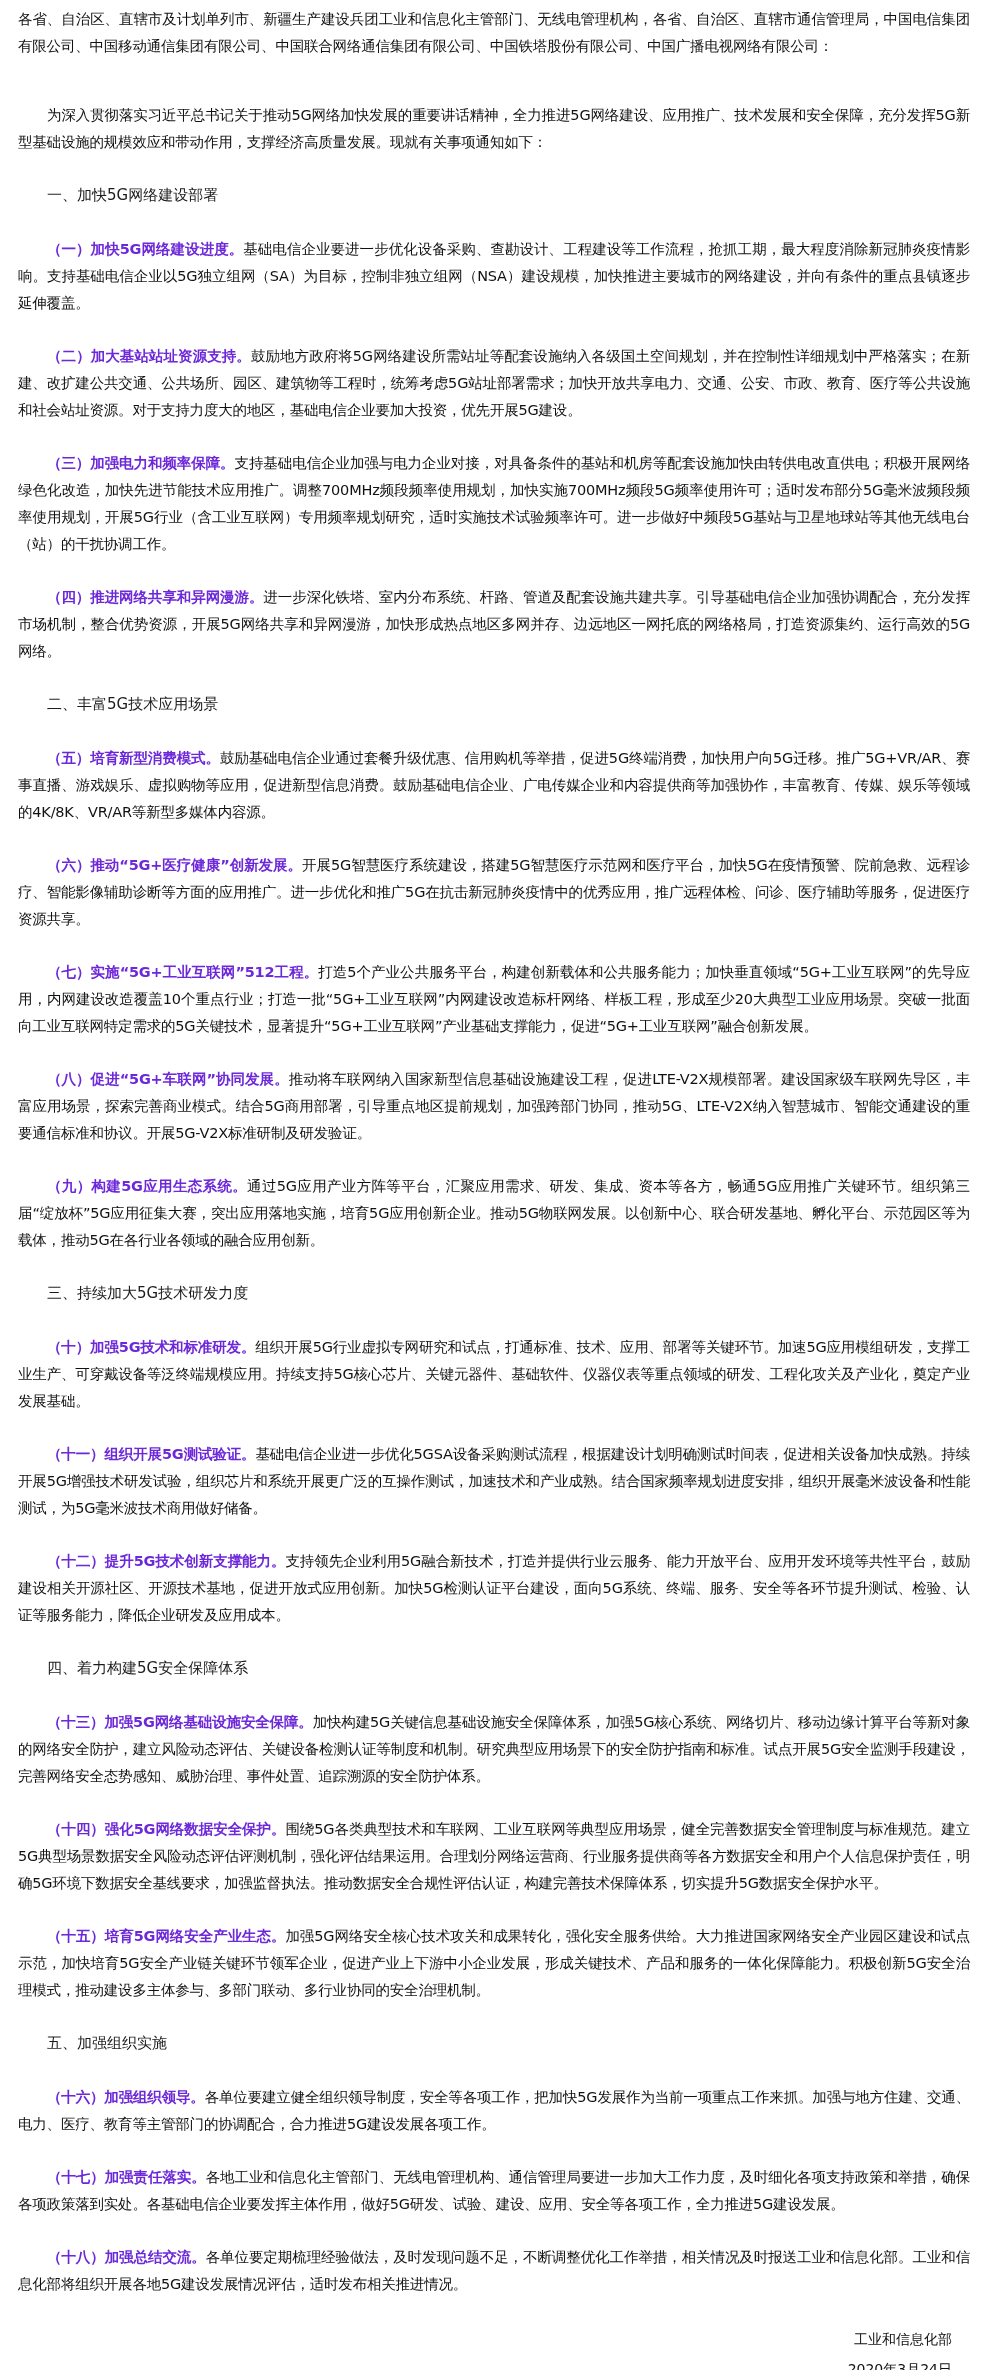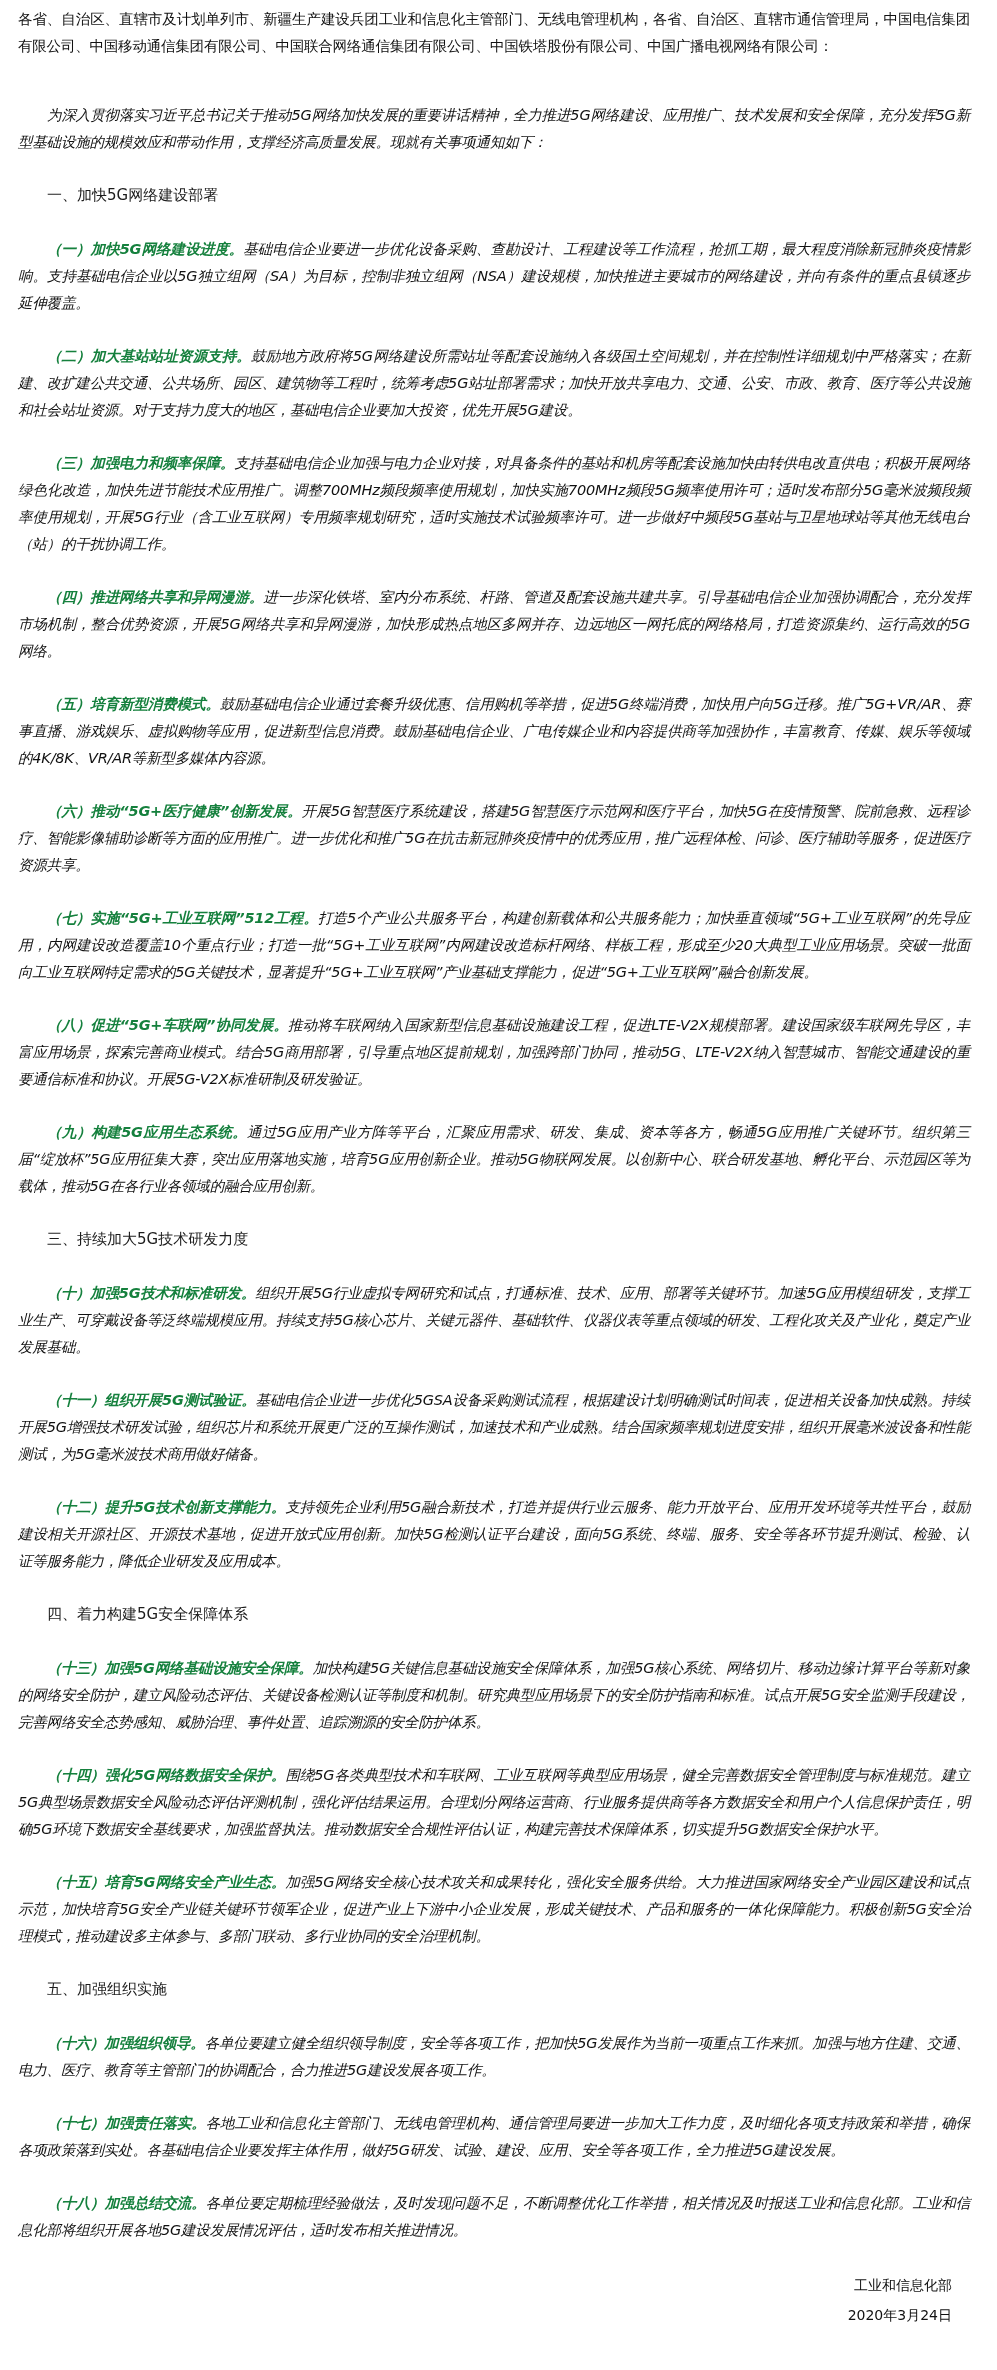"为深入贯彻落实习近平总书记关于推动5G网络加快发展的重要讲话精神，全力推进5G网" .doc p.indent { font-style: italic -> none }
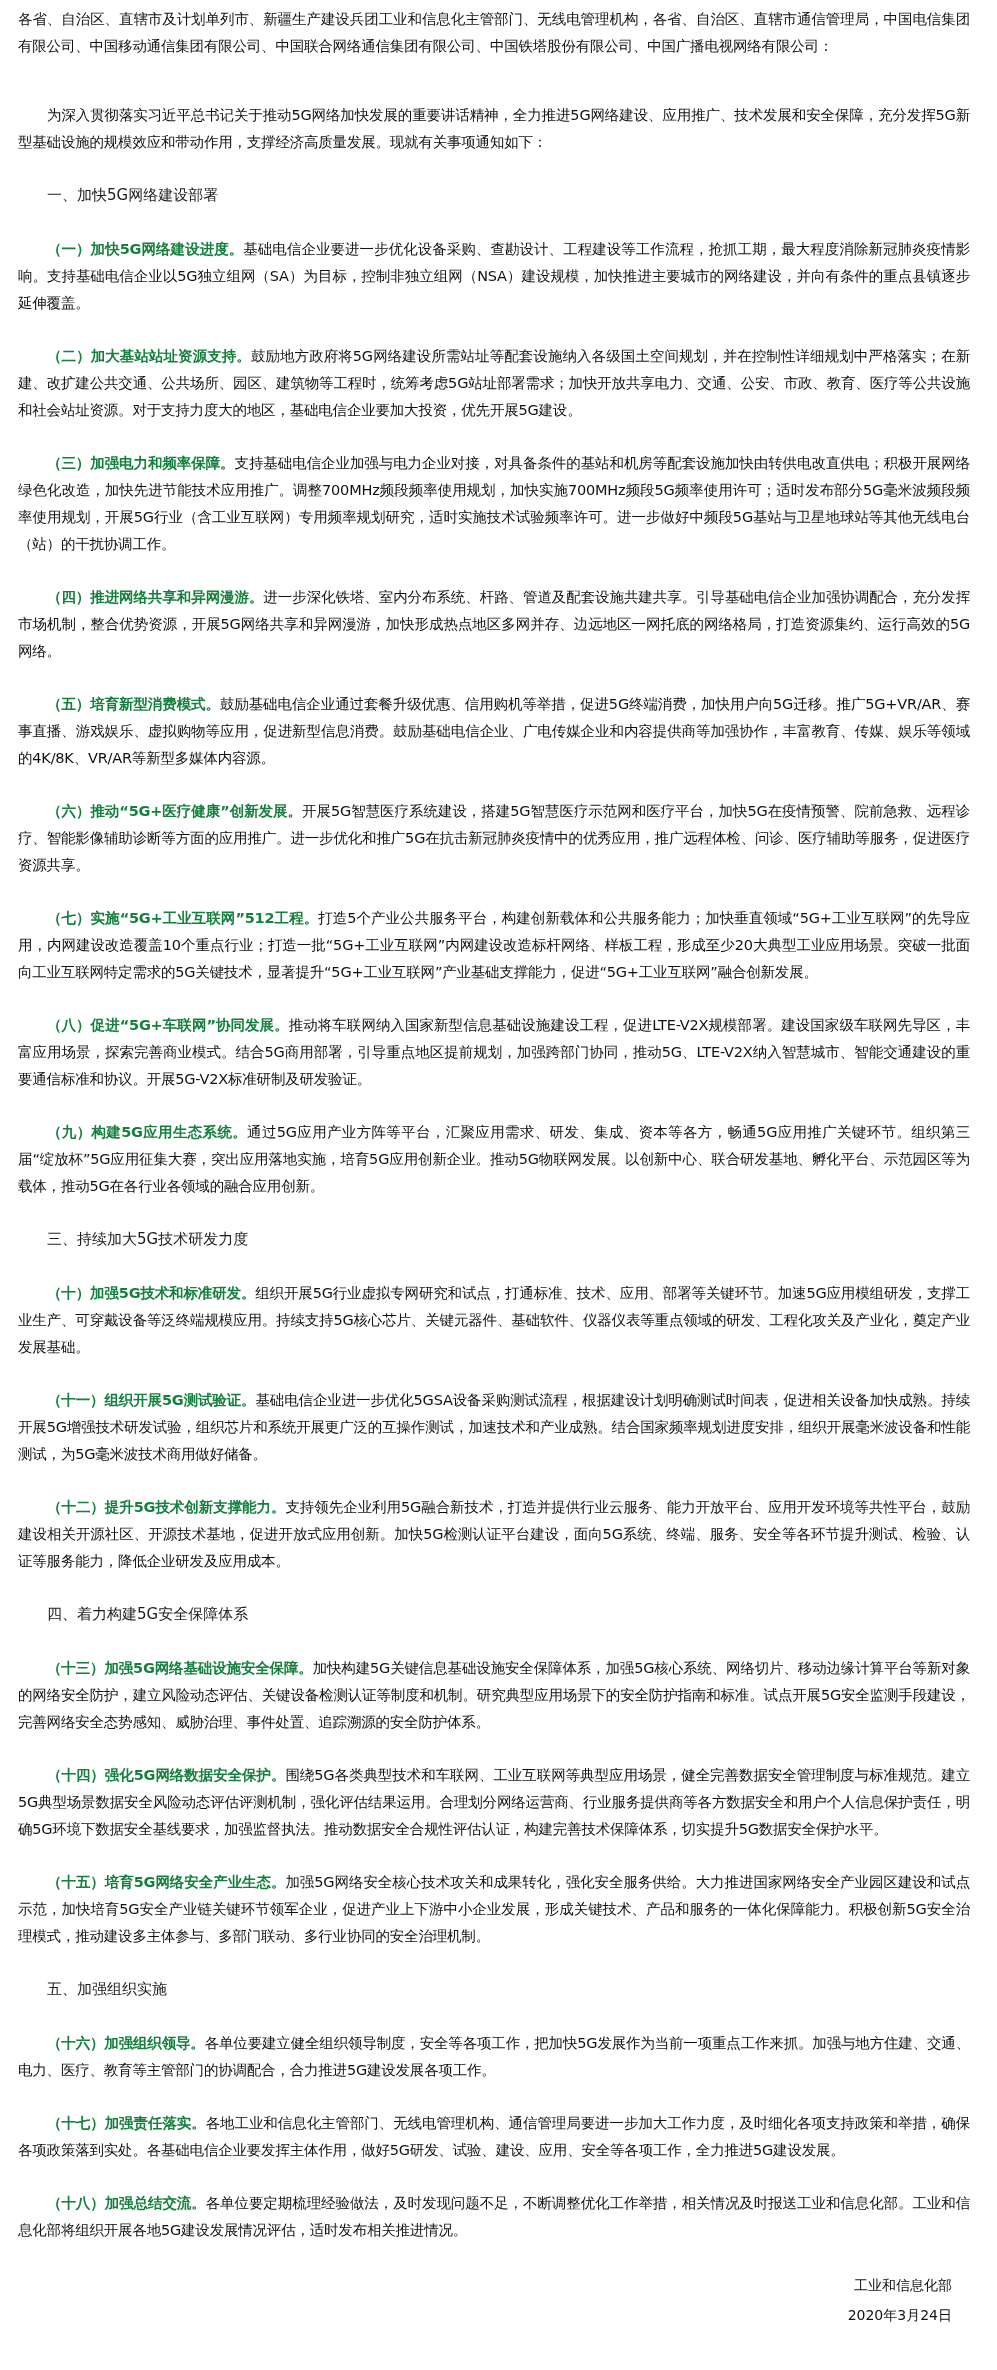"（一）加快5G网络建设进度。" .doc .lead { color: #15803d -> #6d28d9 }
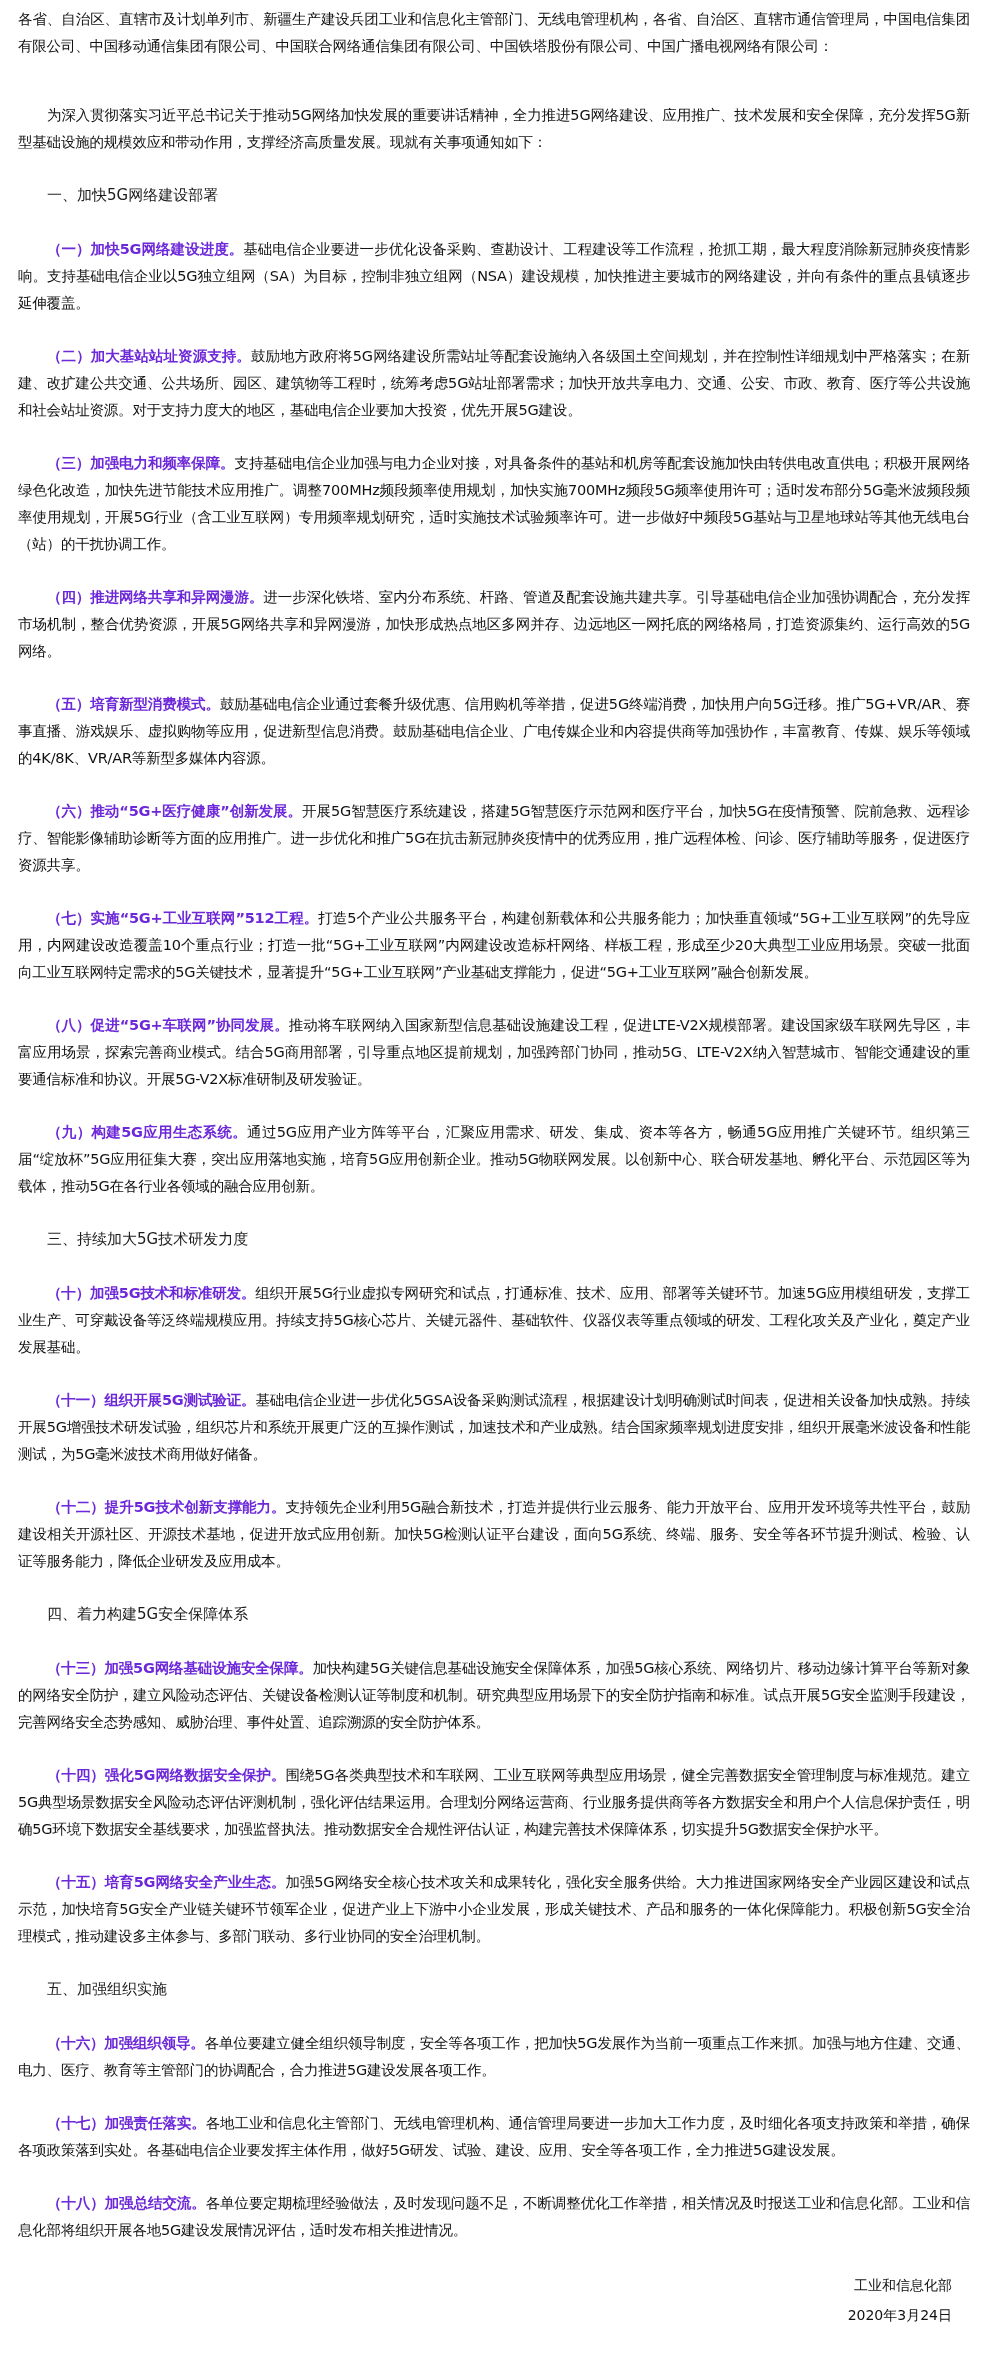"二、丰富5G技术应用场景" h2.section { html: none -> <h2>二、丰富5G技术应用场景</h2> }
